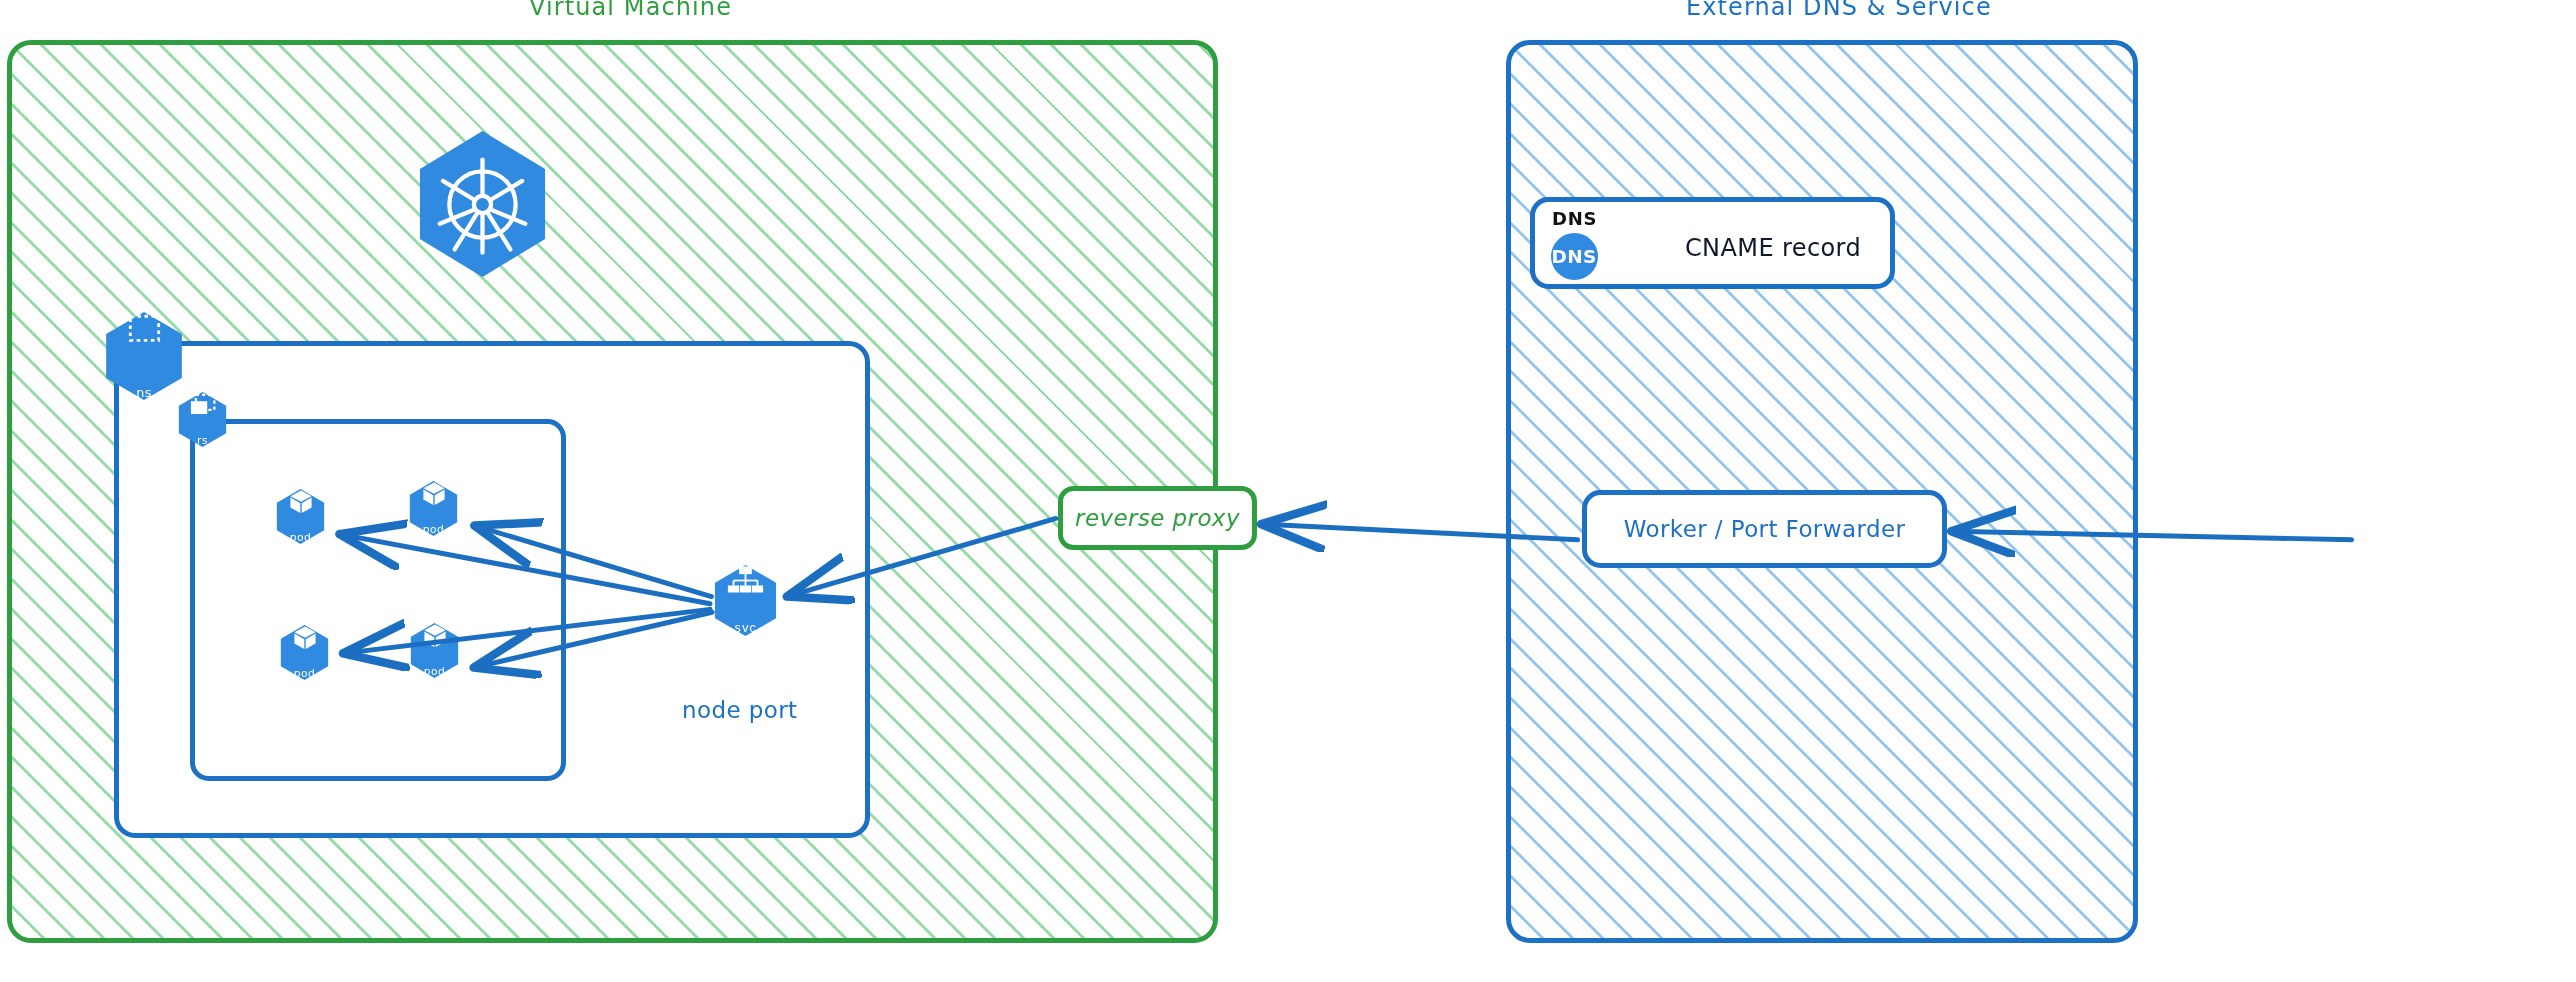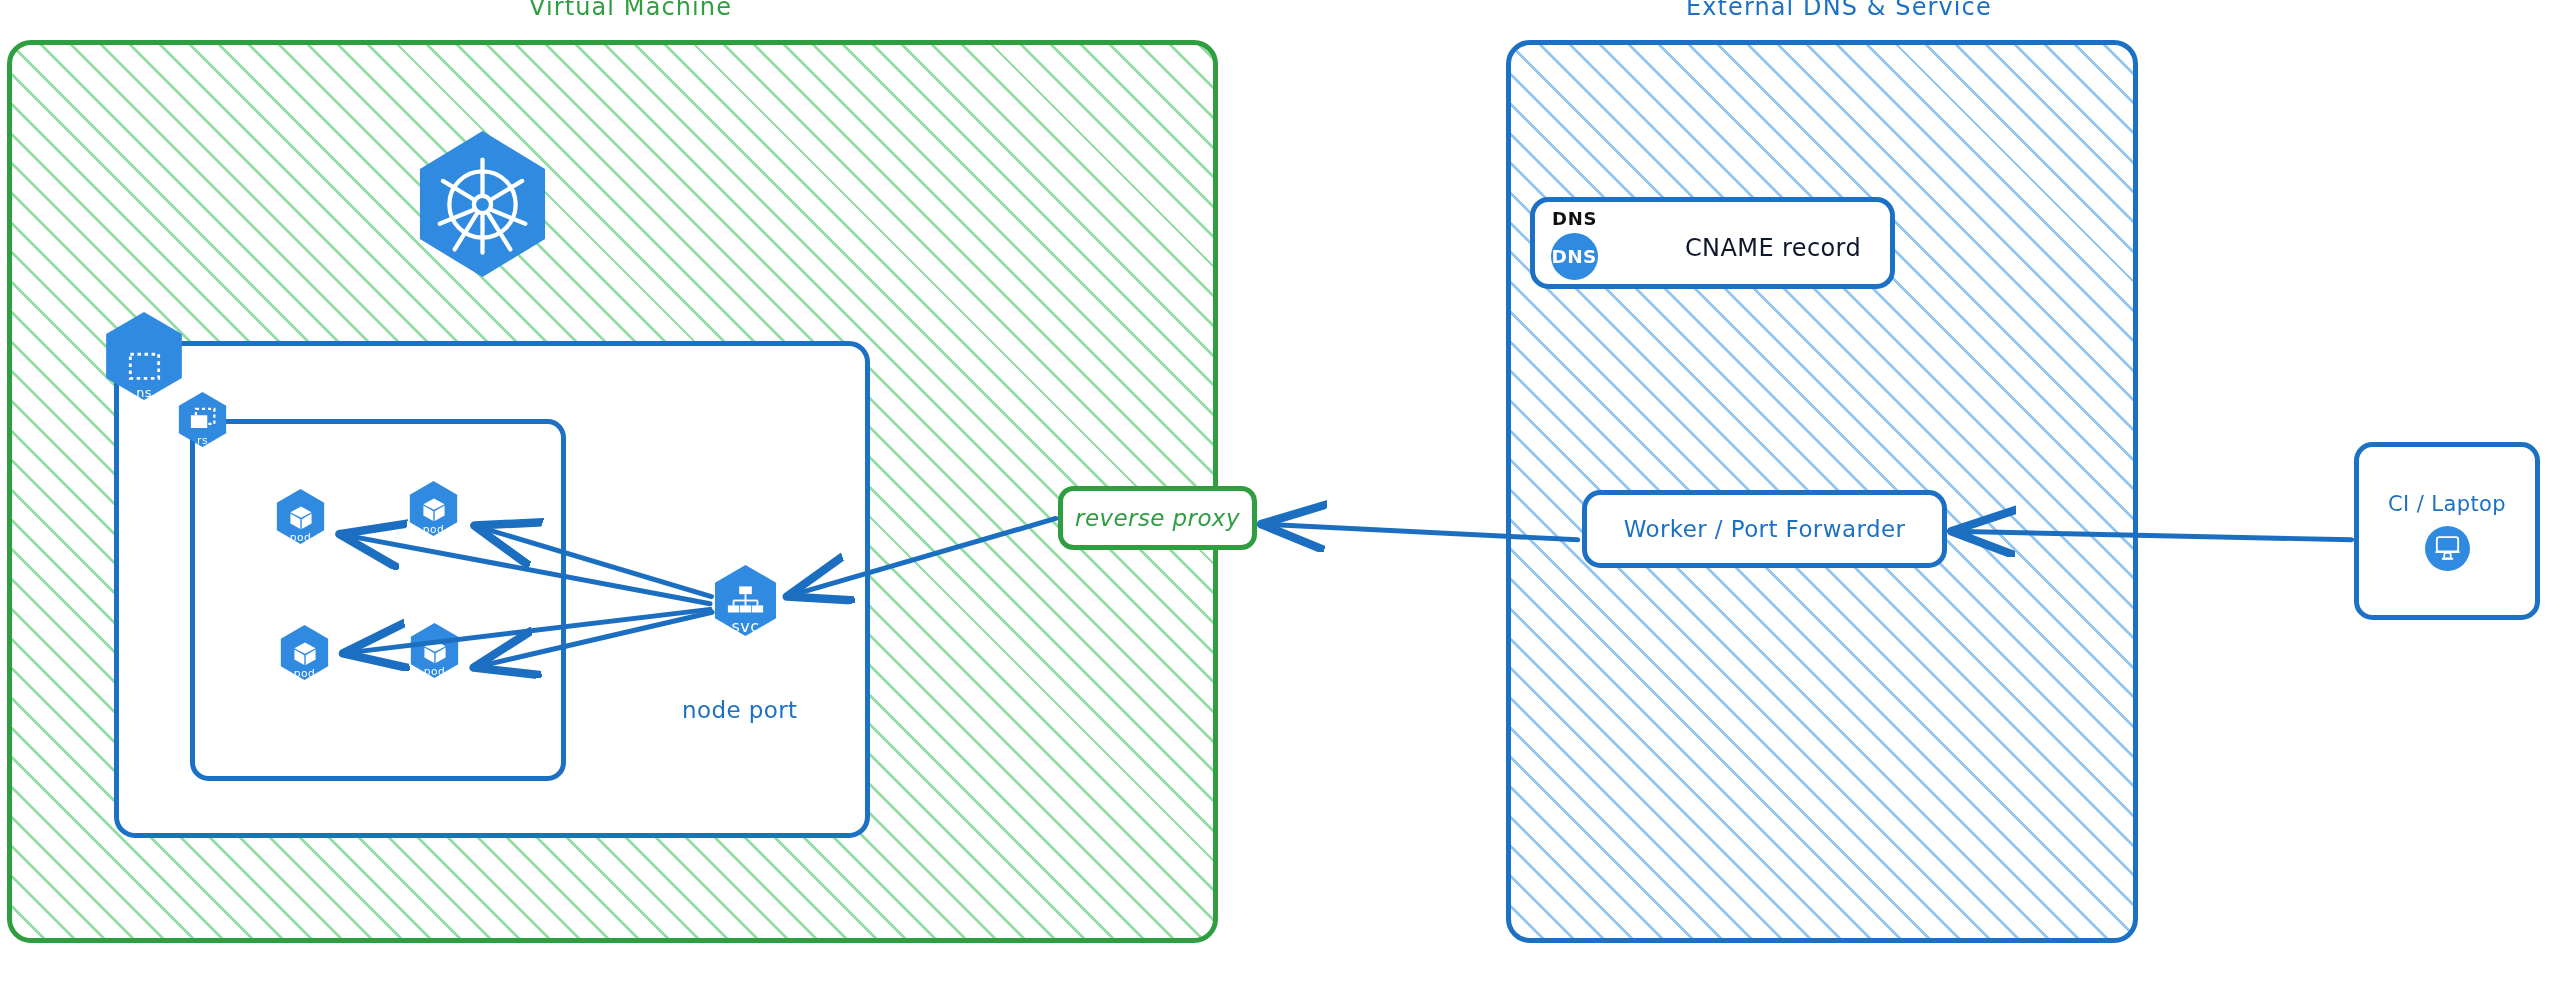"ns" .k8s-badge { justify-content: flex-end -> space-between }
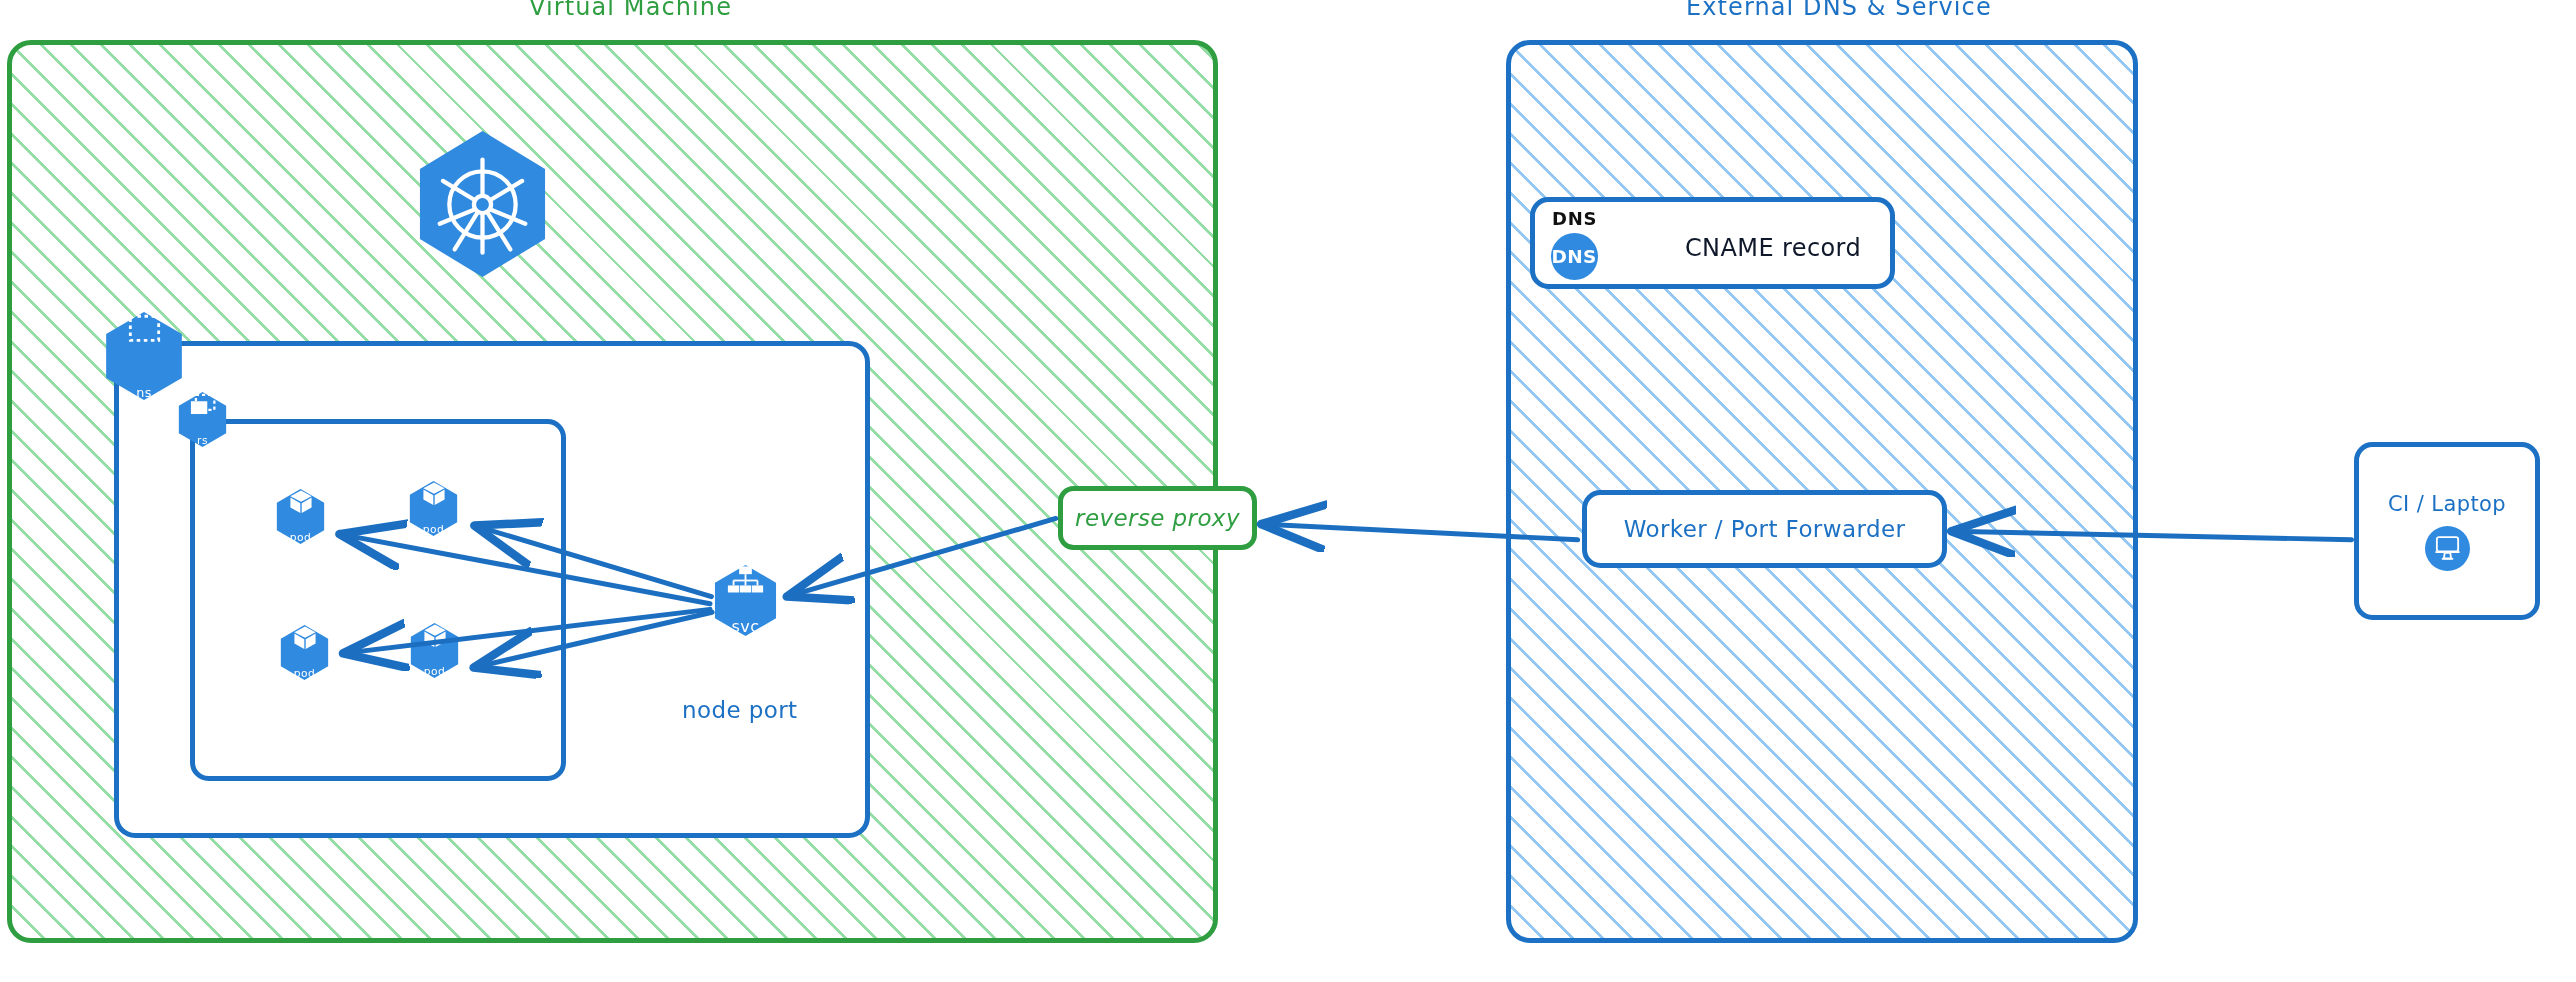"CI / Laptop" div.box { html: <div> <span>CI / Laptop</span> <span> <svg> <g> <rect></rect> <line></line> <path></path> <line></line> </g> </svg> </span> </div> -> none }
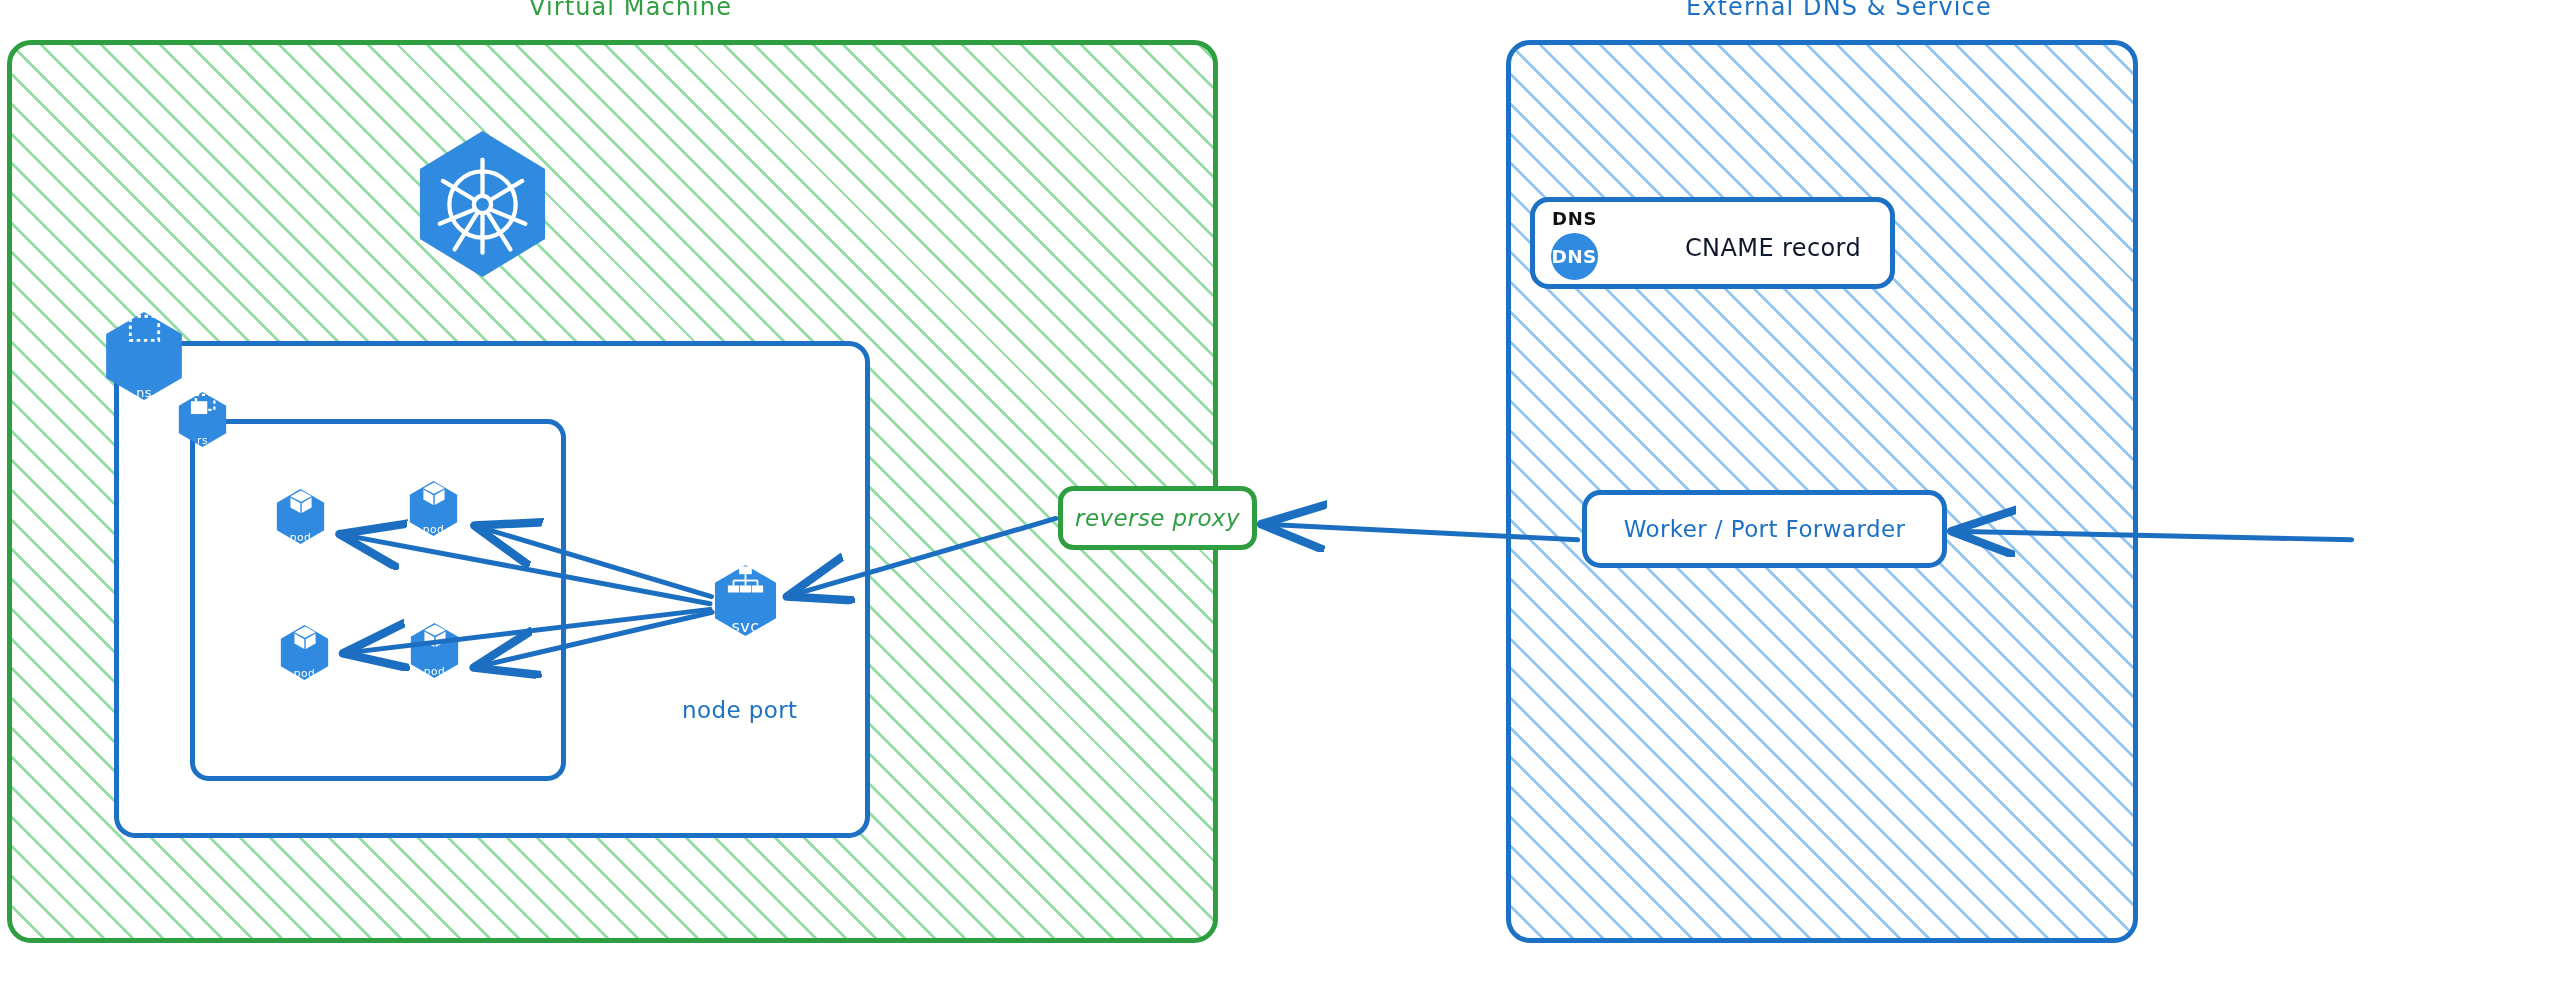"svc" #svc-badge .btext { font-family: none -> Liberation Mono, monospace; font-size: 16px -> 12px }
